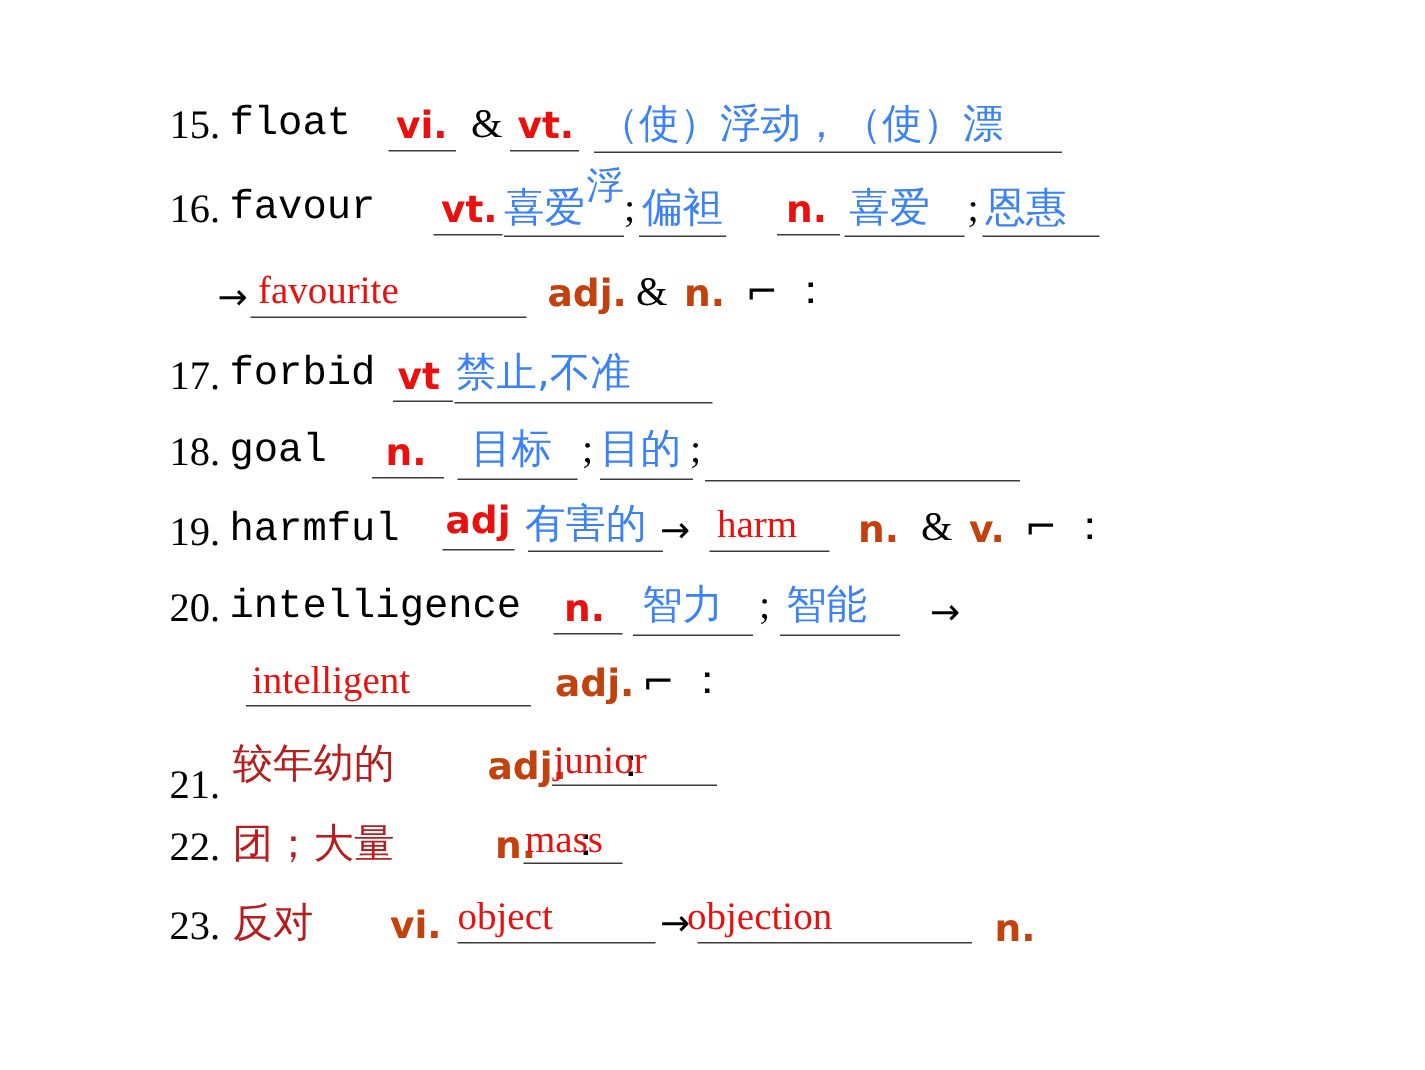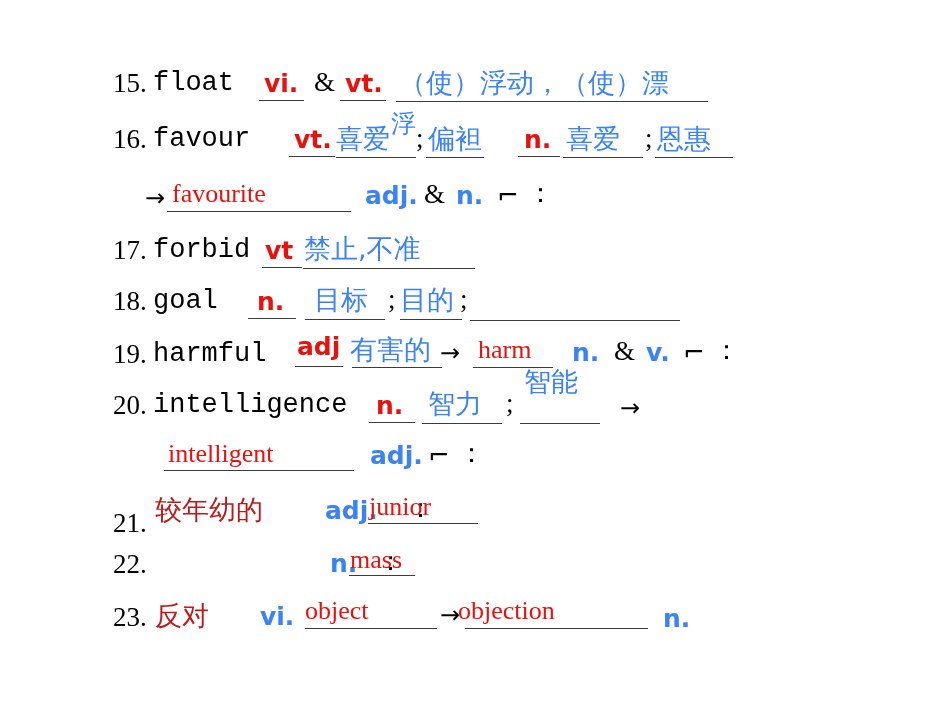"adj." .posblk { color: #3b82f6 -> #c2410c }
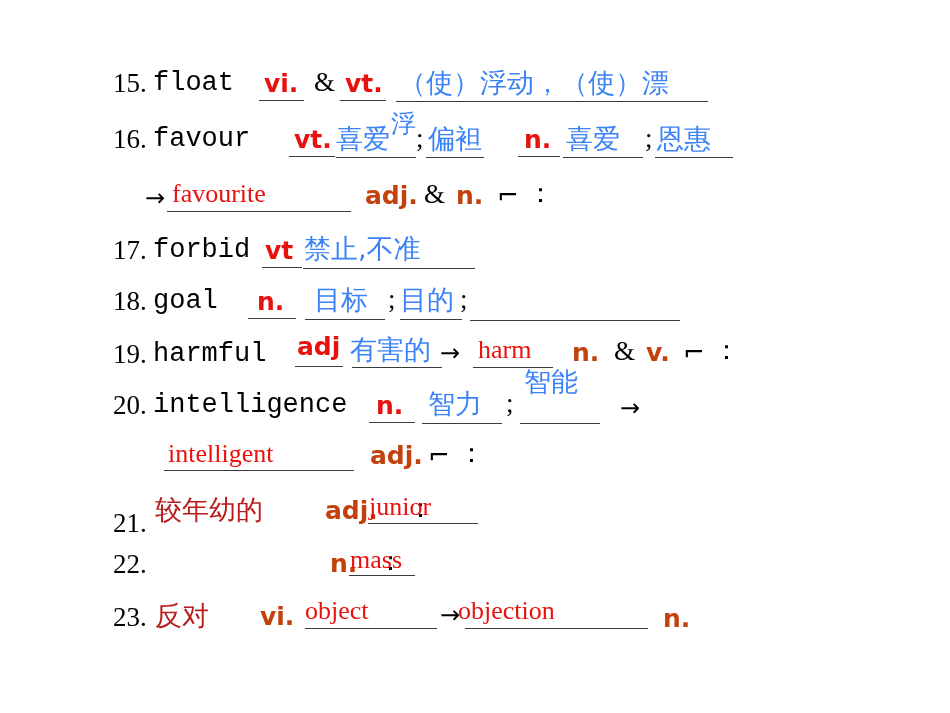"智能" span.run { top: 368px -> 390px }
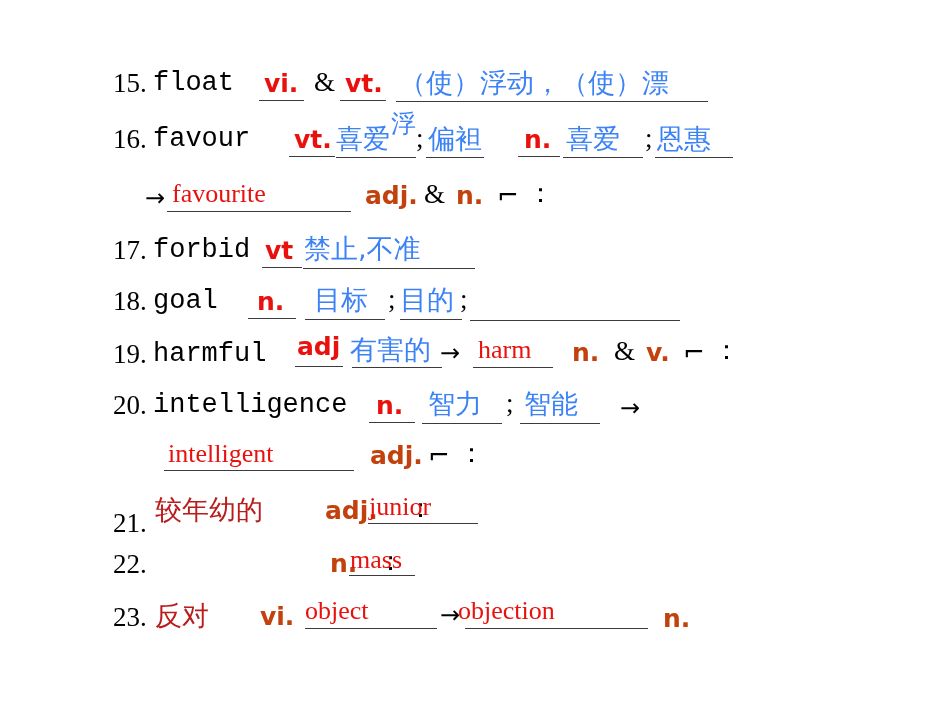"团；大量" span.run { html: none -> <span>团；大量</span> }
